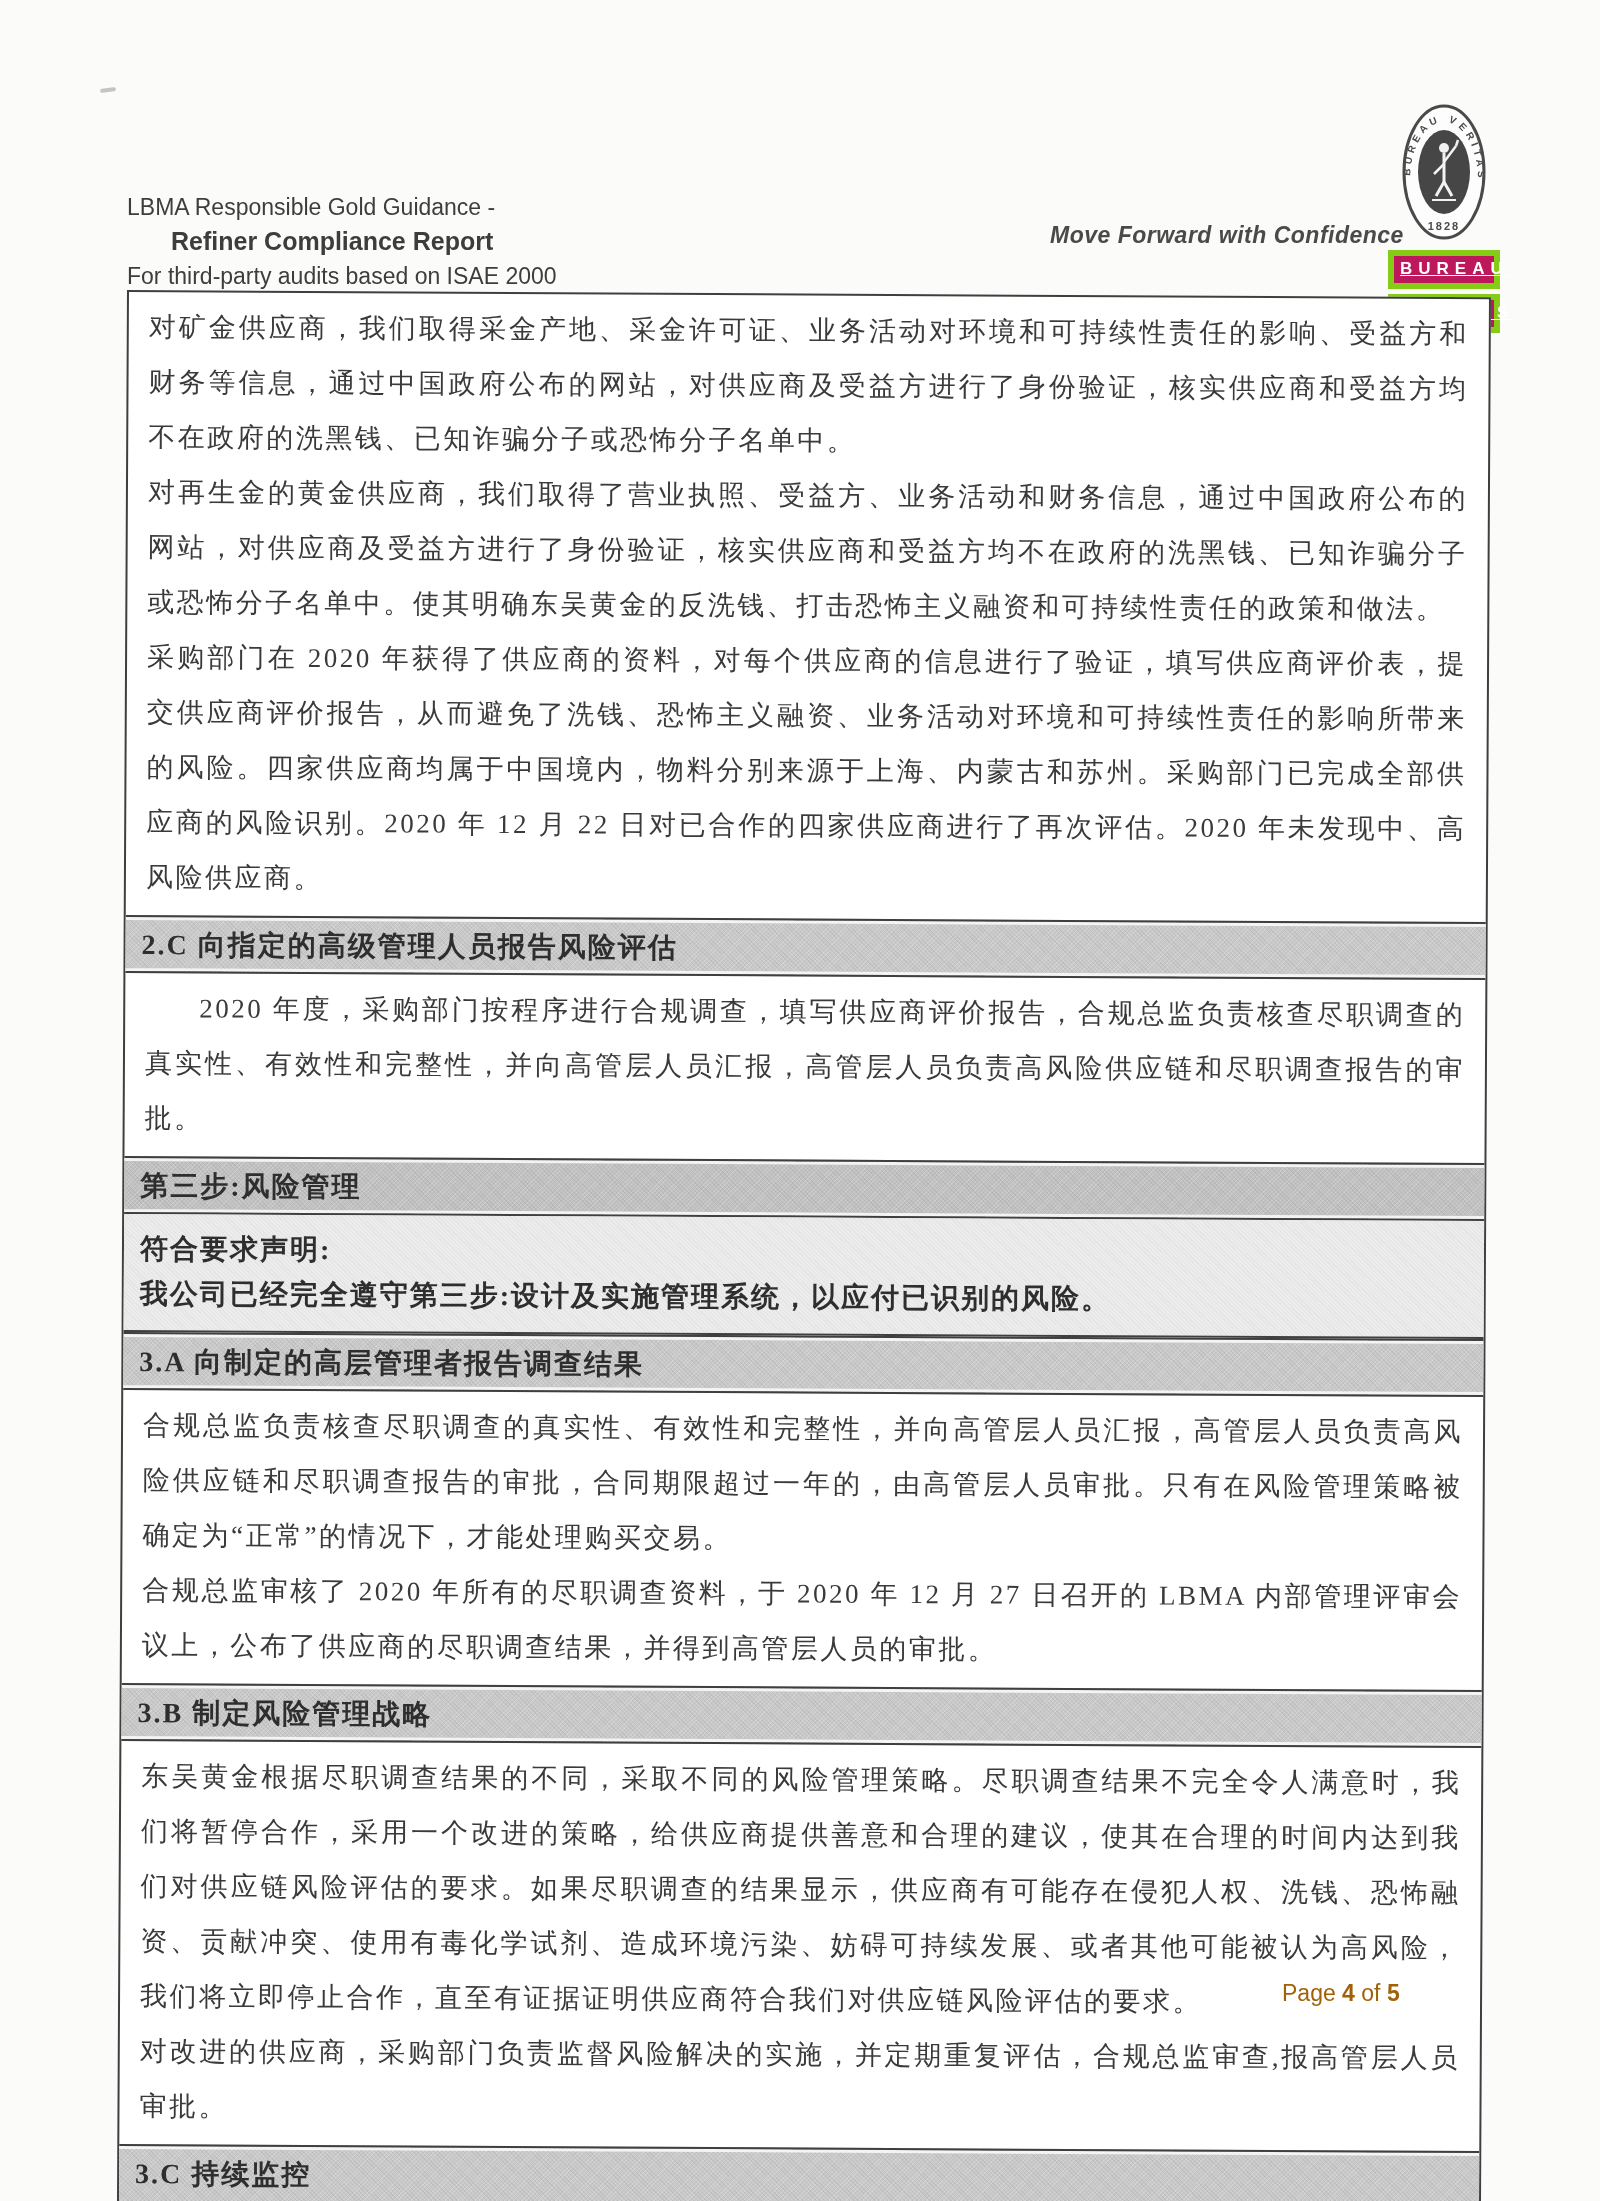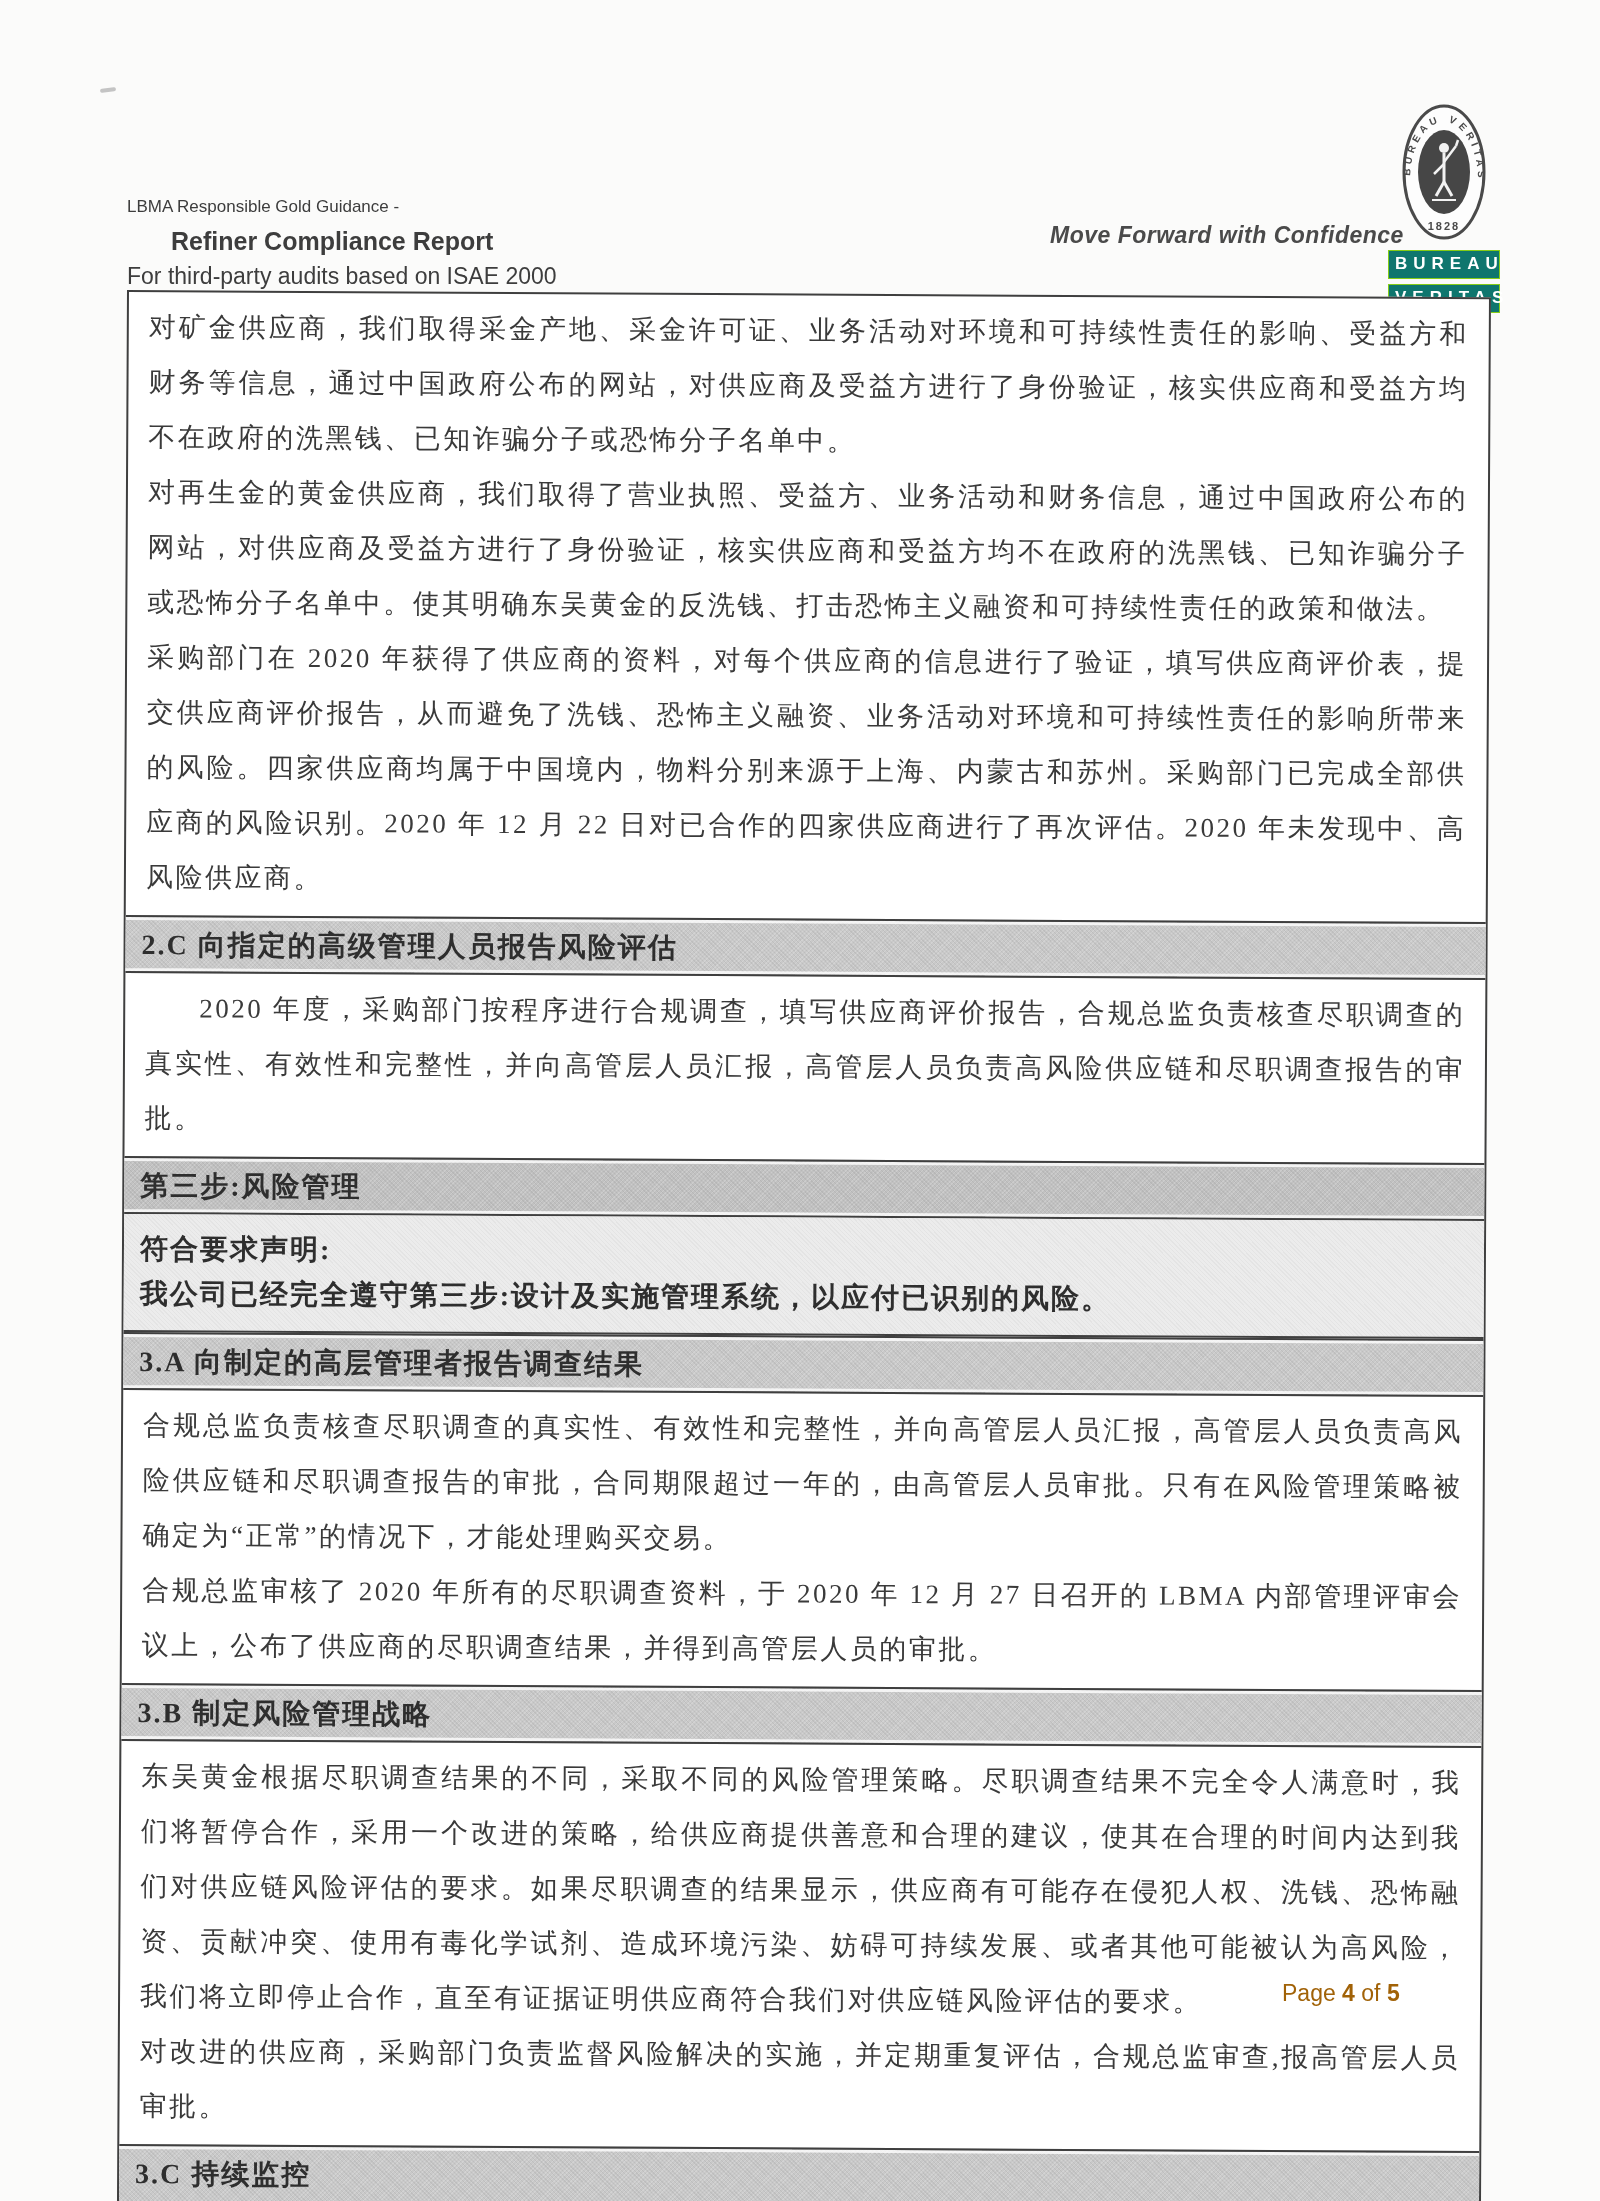"LBMA Responsible Gold Guidance -" .doc-header .l1 { font-size: 17px -> 23px }
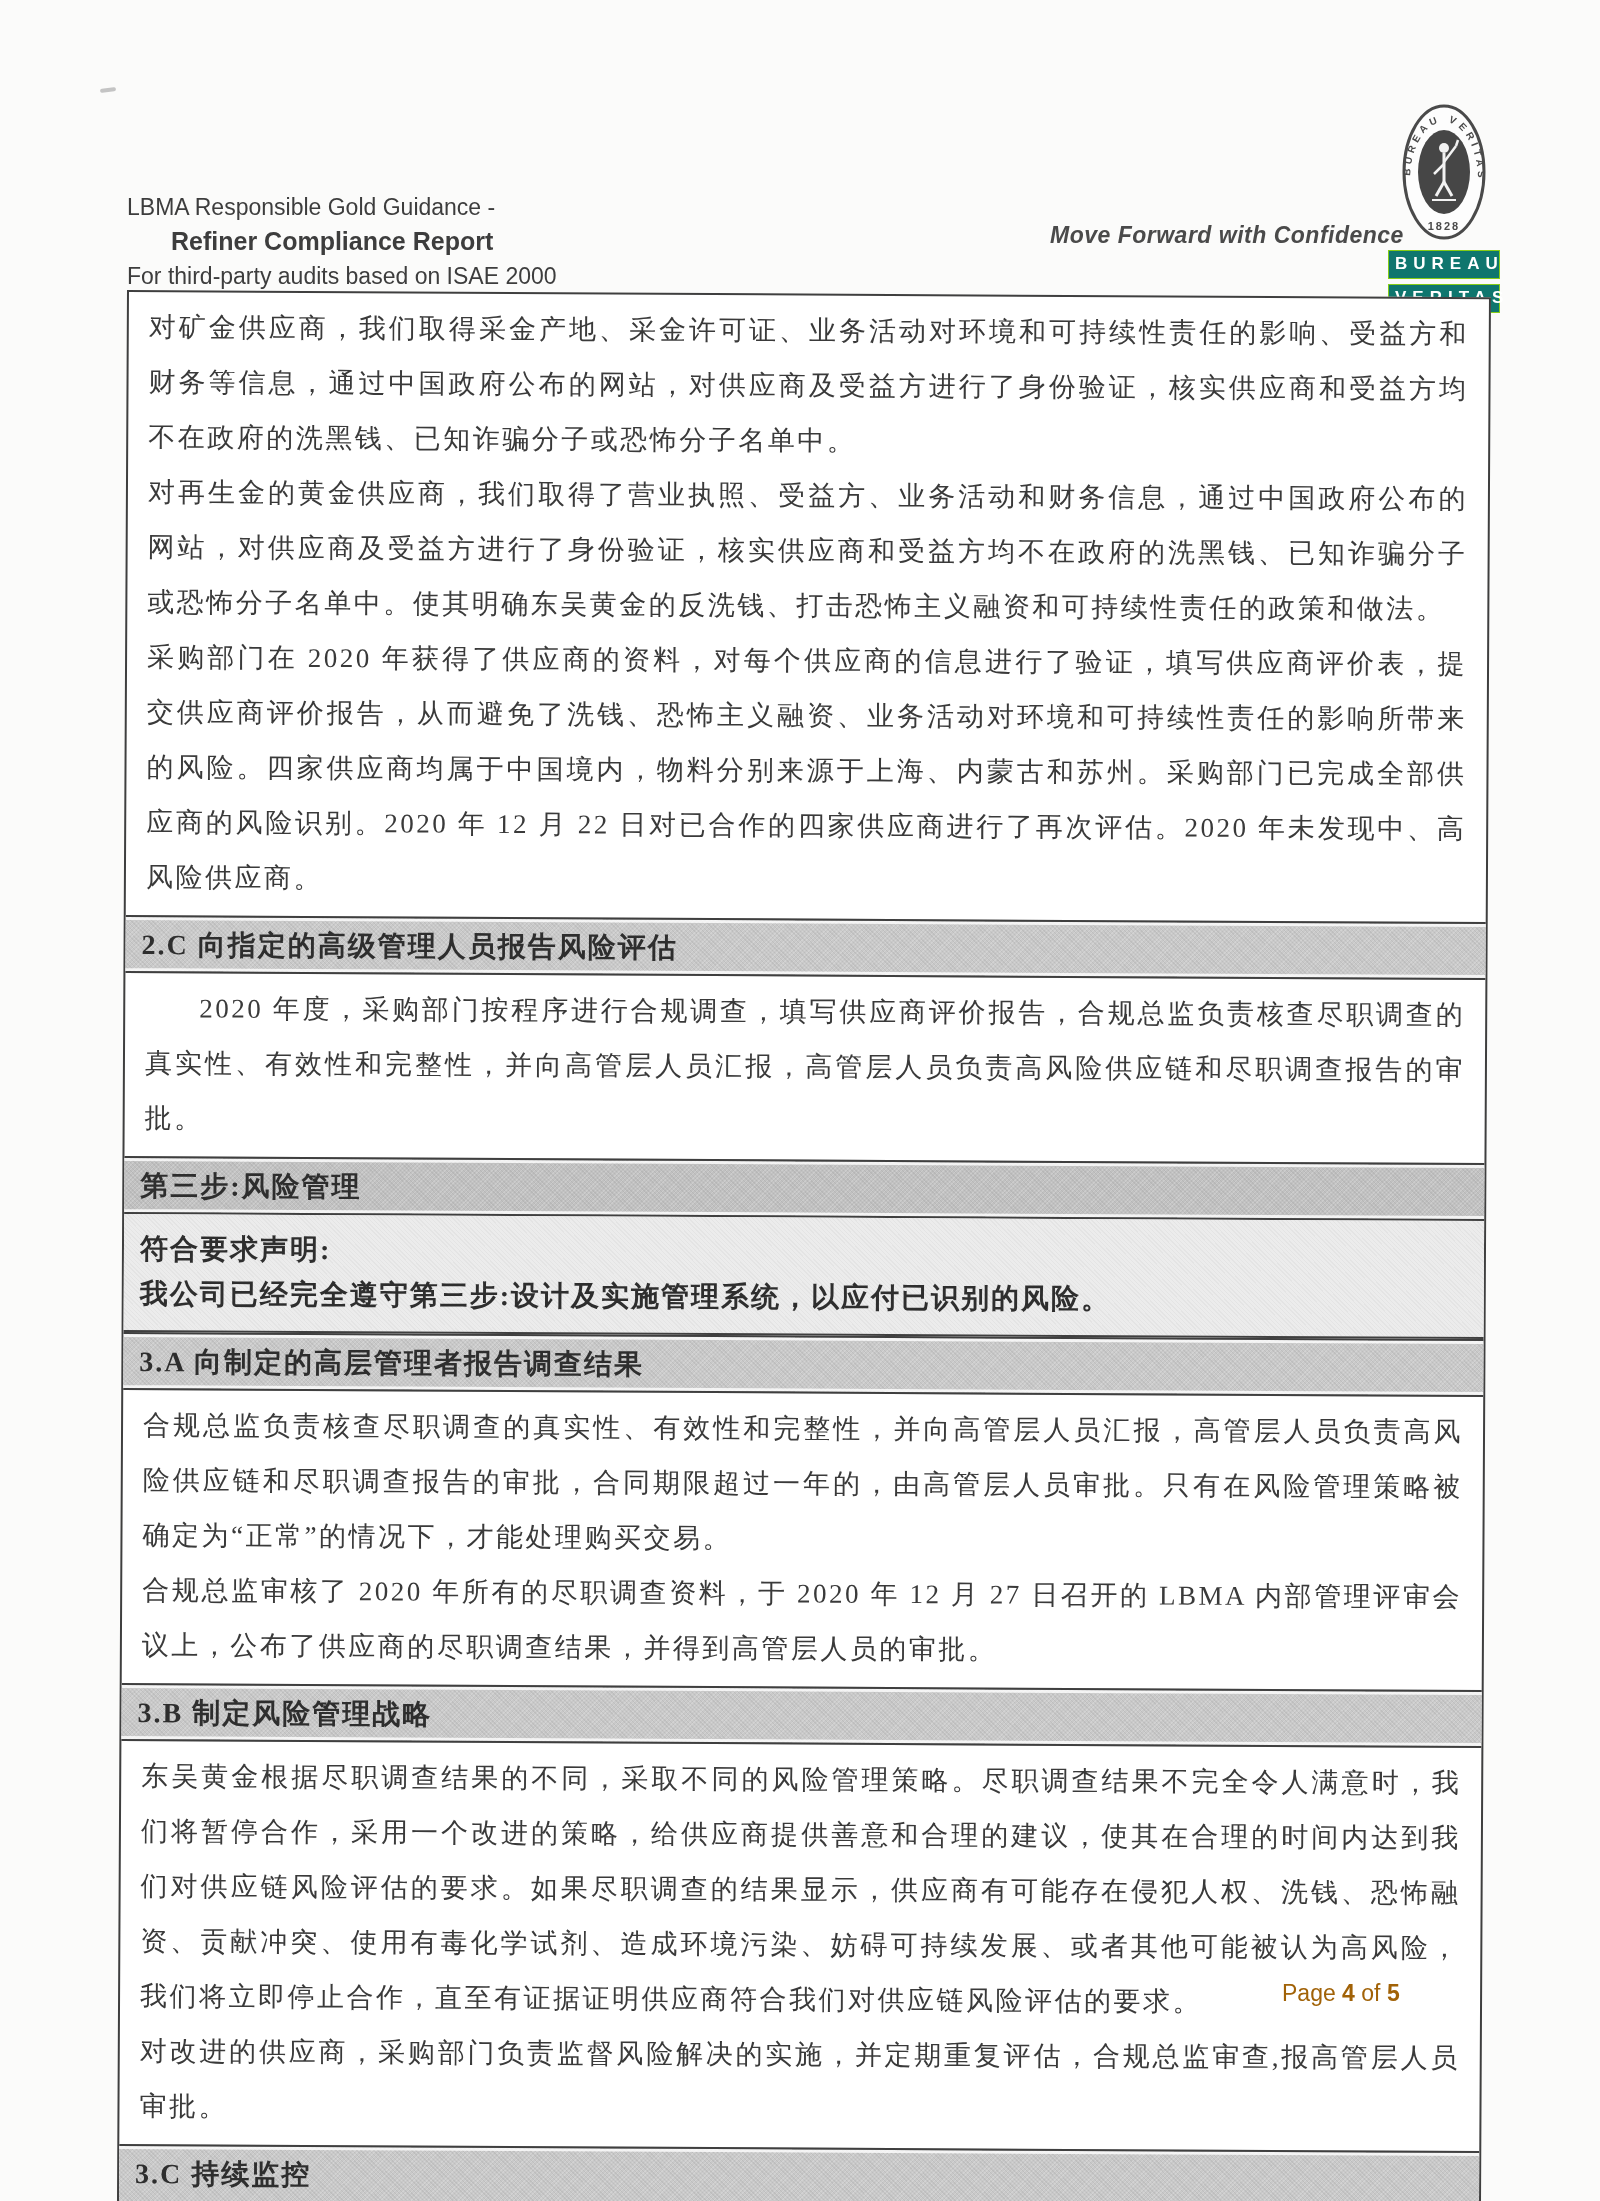"BUREAU" .logo-box { background: #0f766e -> #be185d; border: 1px solid #84cc16 -> 6px solid #84cc16; text-decoration: none -> underline }
